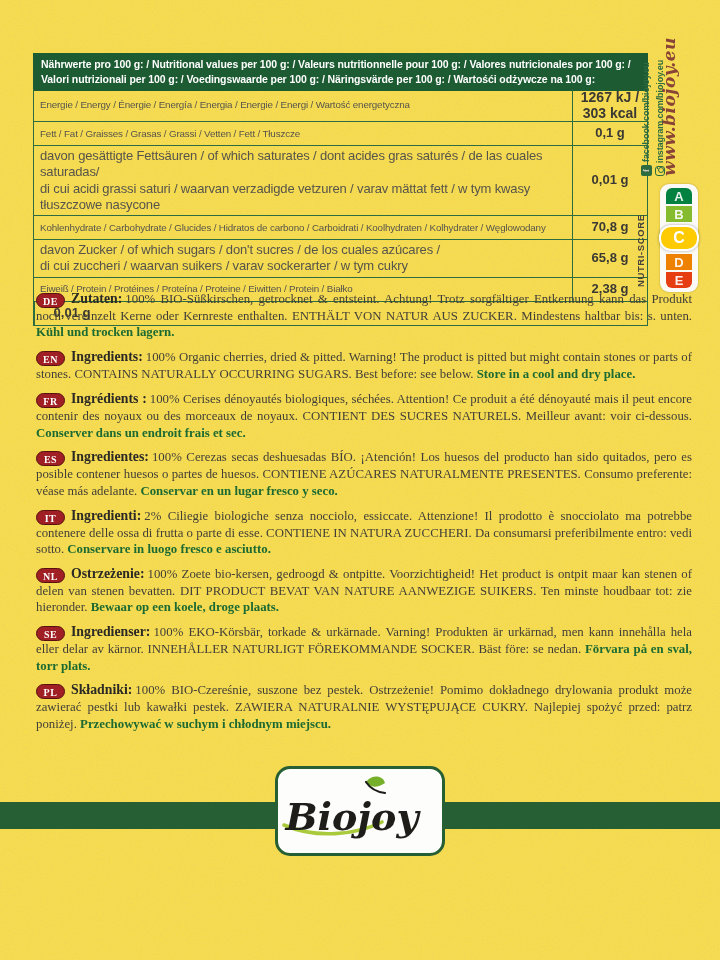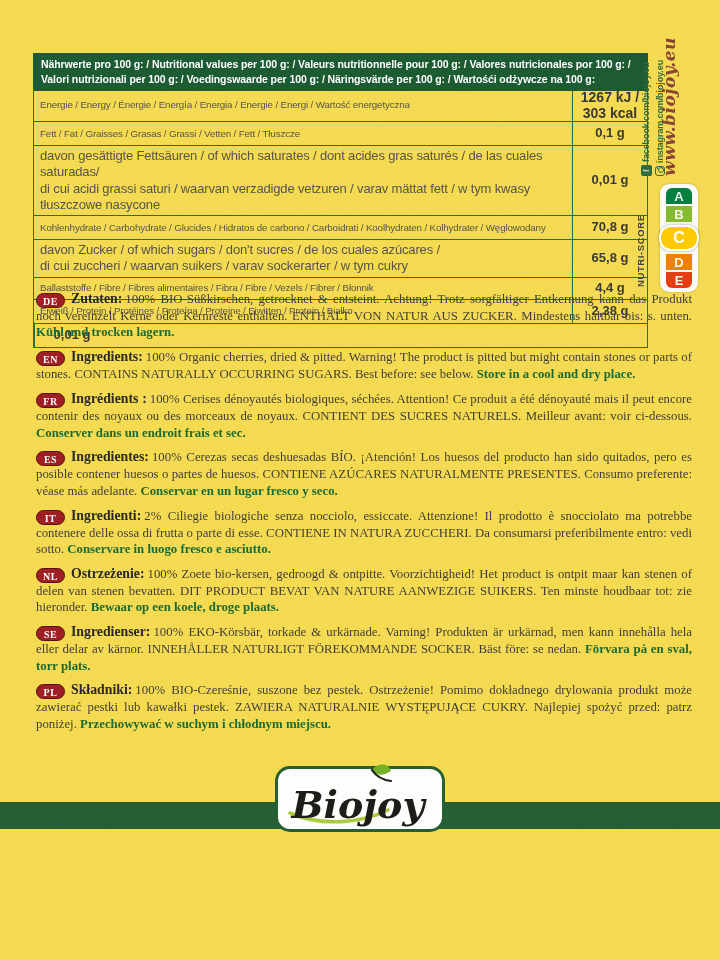"Ballaststoffe / Fibre / Fibres" div.nrow { html: <div> <div>Ballaststoffe / Fibre / Fibres alimentaires / Fibra / Fibre / Vezels / Fibrer / Błonnik</div> <div>4,4 g</div> </div> -> none }
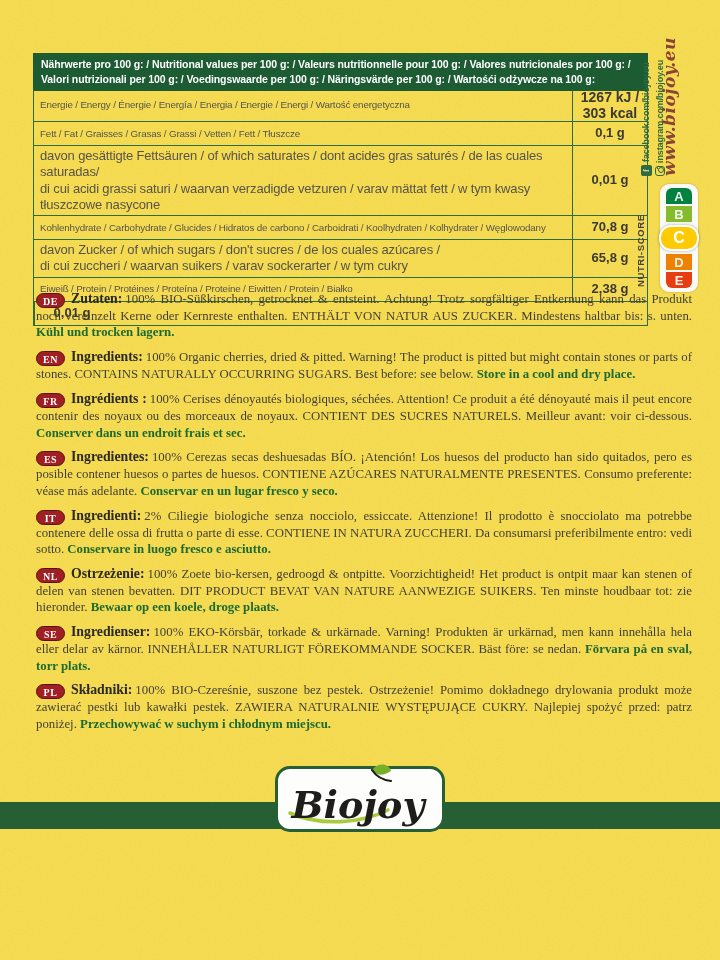"Biojoy" .logo-box { height: 66px -> 90px; justify-content: center -> flex-start }
